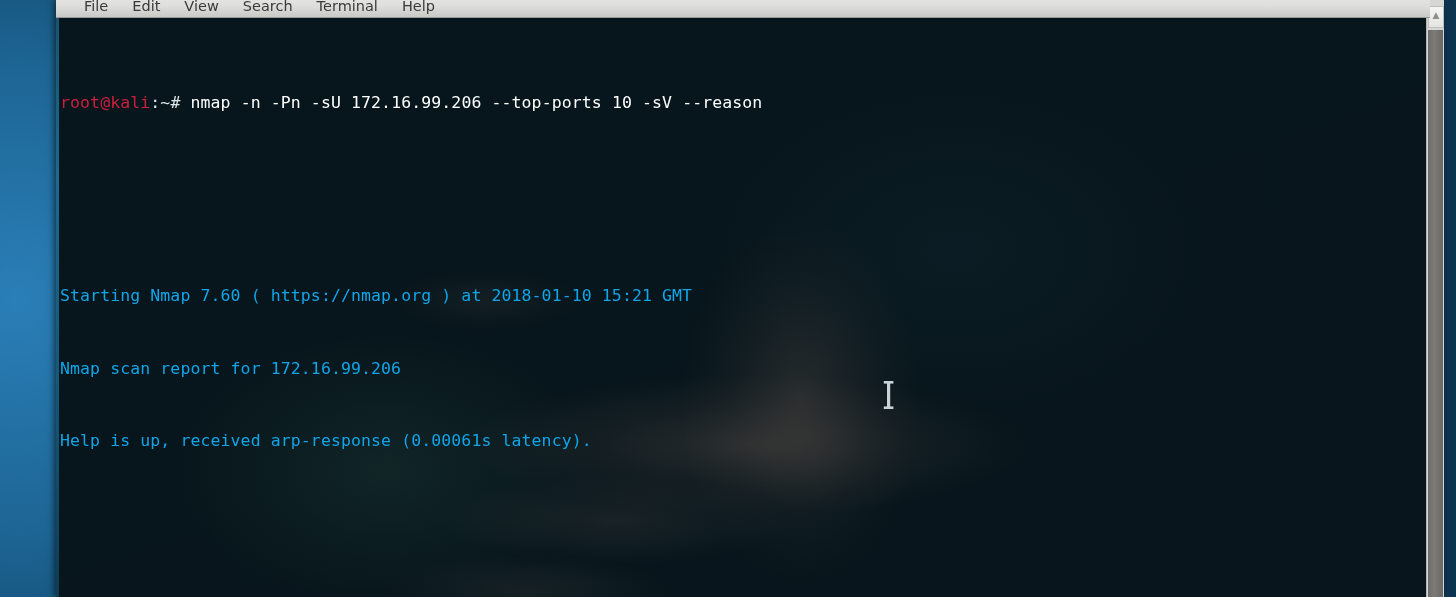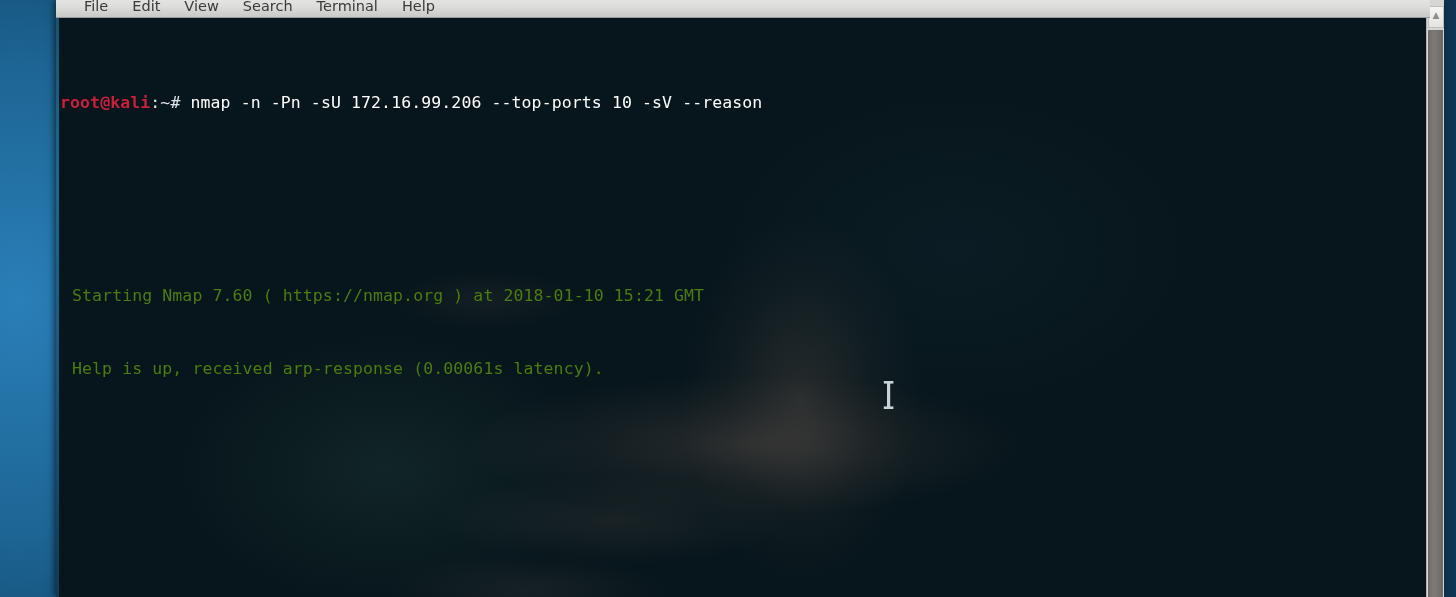"root@kali" .c-prompt-user { font-weight: bold -> normal }
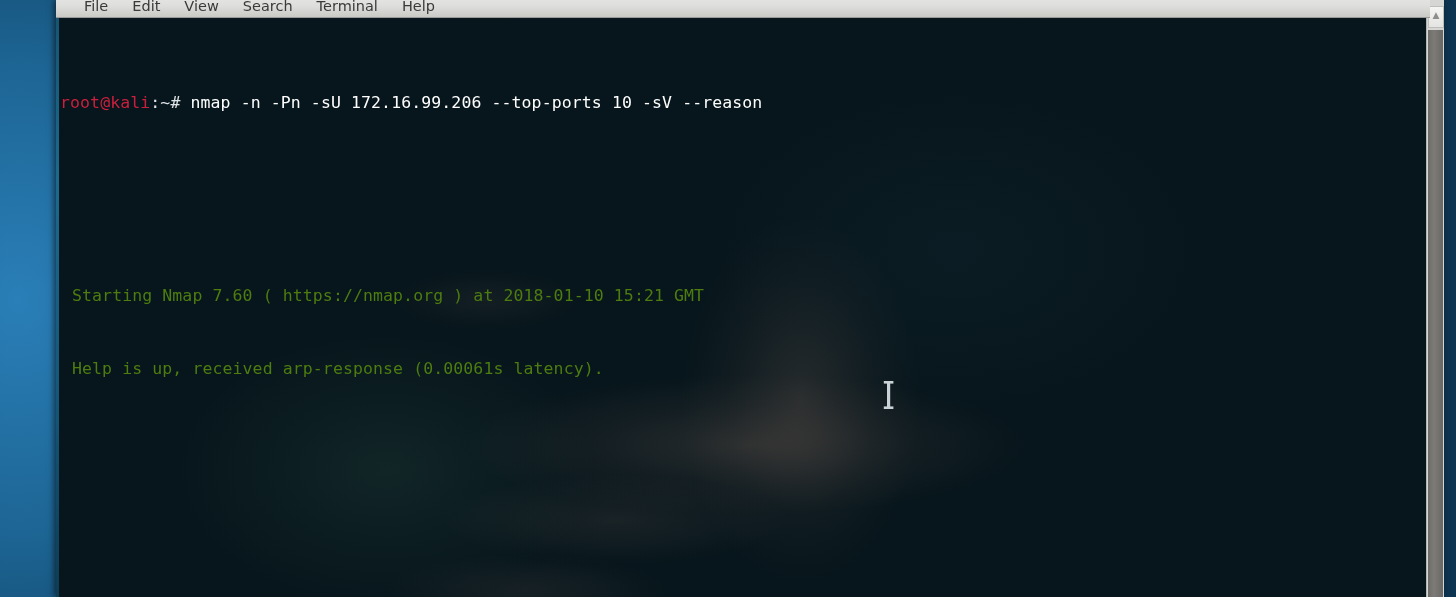"Starting Nmap 7.60 ( https://nmap.org" .c-text { color: #4d7c0f -> #0ea5e9; padding-left: 12px -> none }
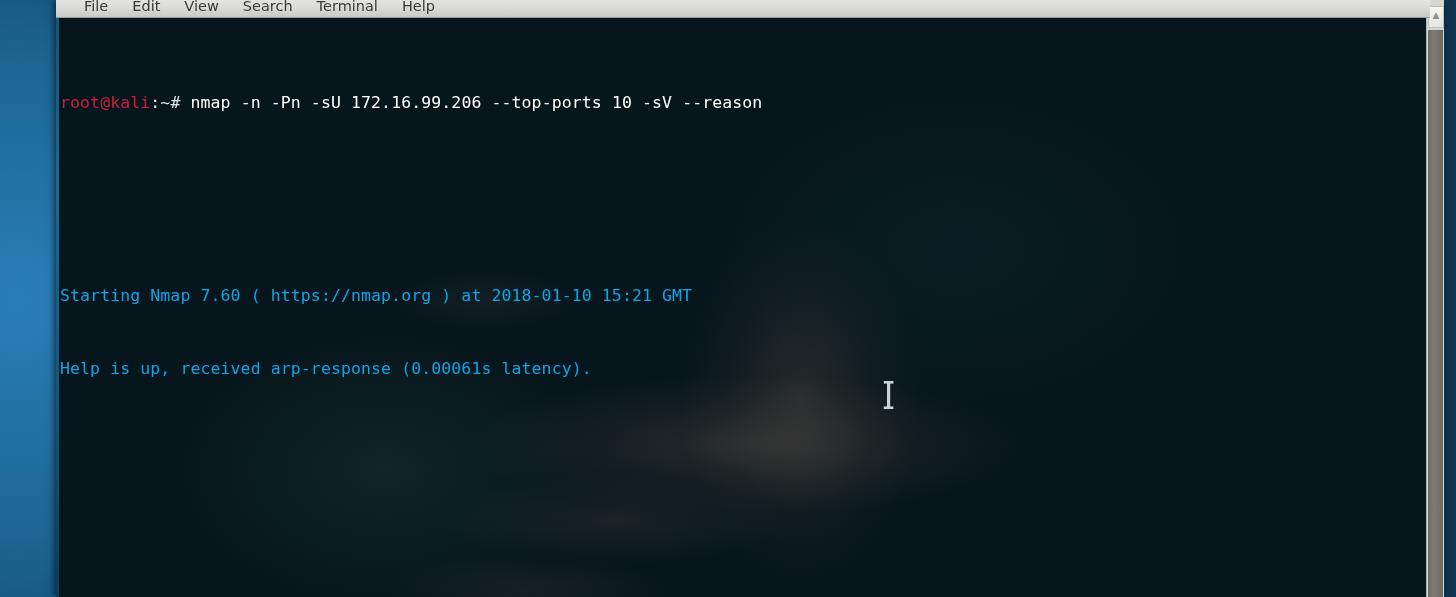"Nmap scan report for 172.16.99.206" div.line { html: none -> <div>Nmap scan report for 172.16.99.206</div> }
